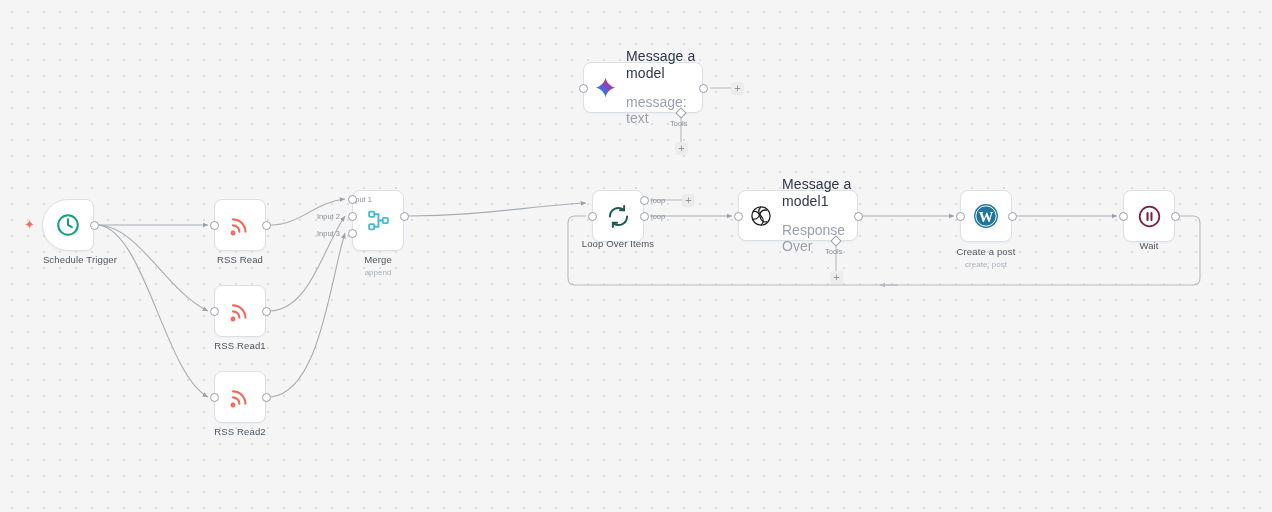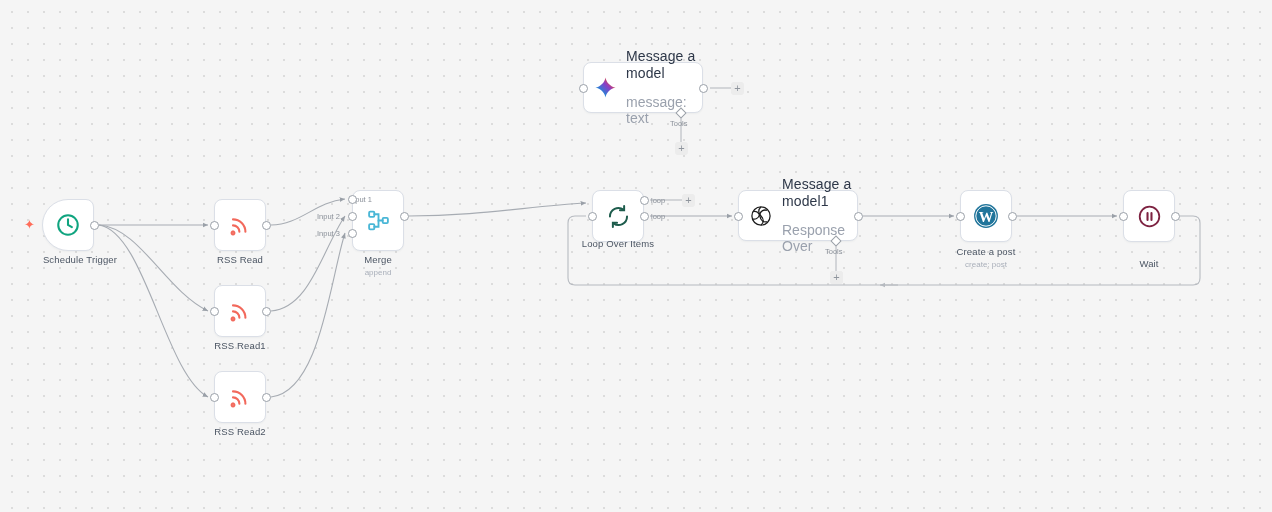"Wait" div.caption { top: 258px -> 240px }
